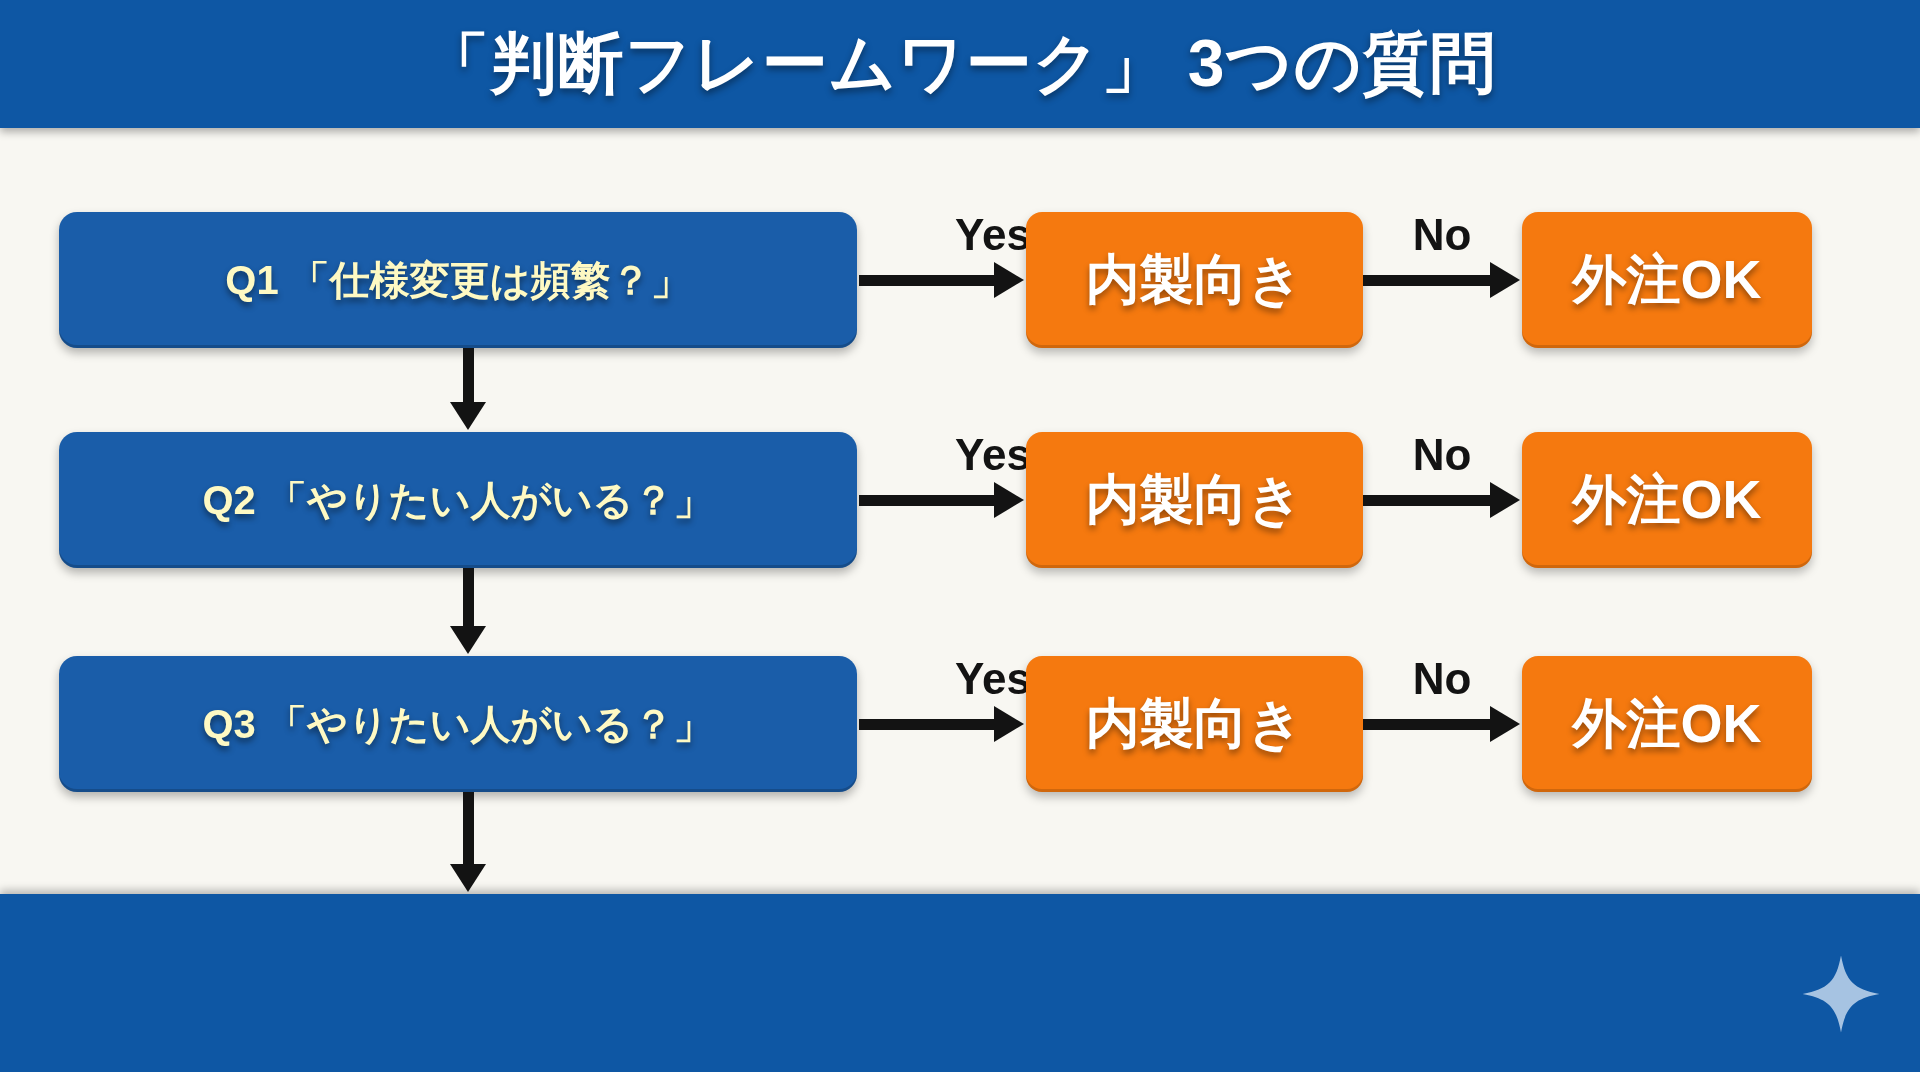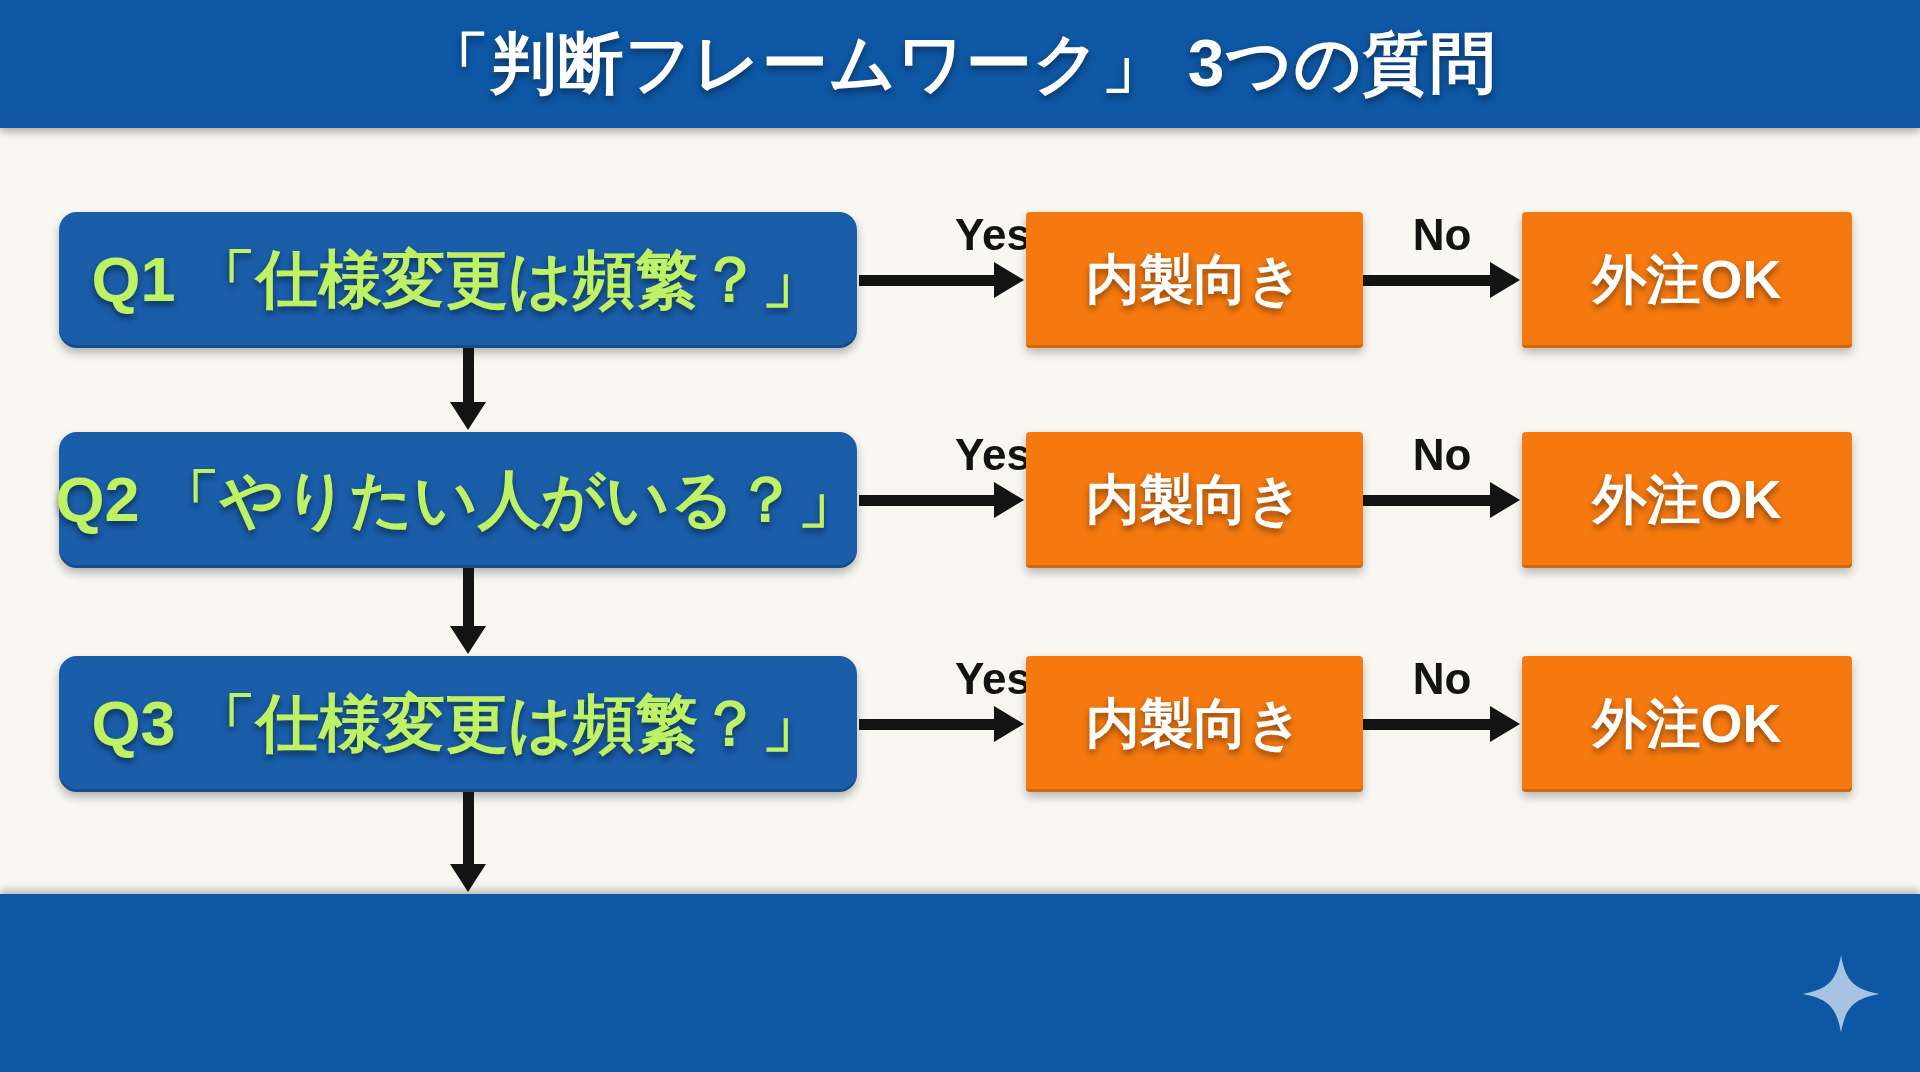"Q1 「仕様変更は頻繁？」" .qbox span { color: #bef264 -> #fef9c3; font-size: 63px -> 40px }
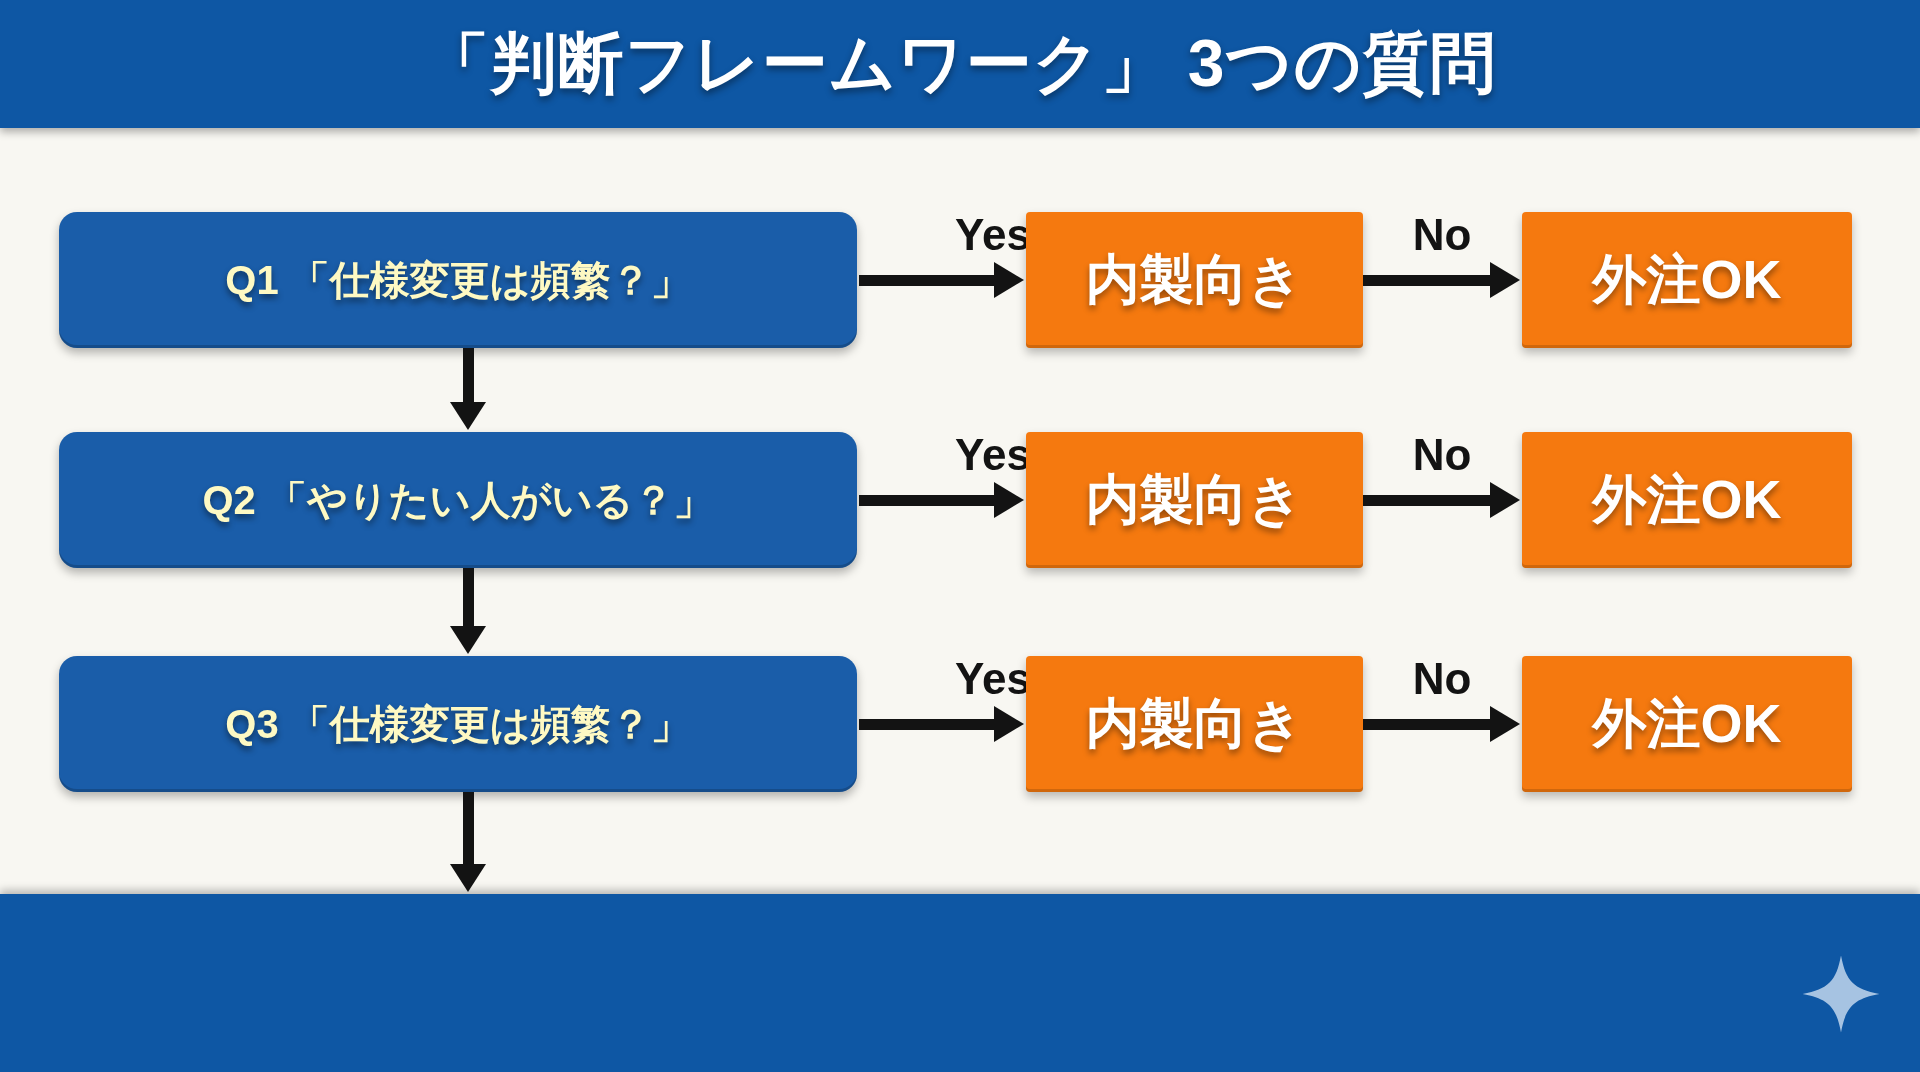"内製向き" .obox { border-radius: 4px -> 16px }
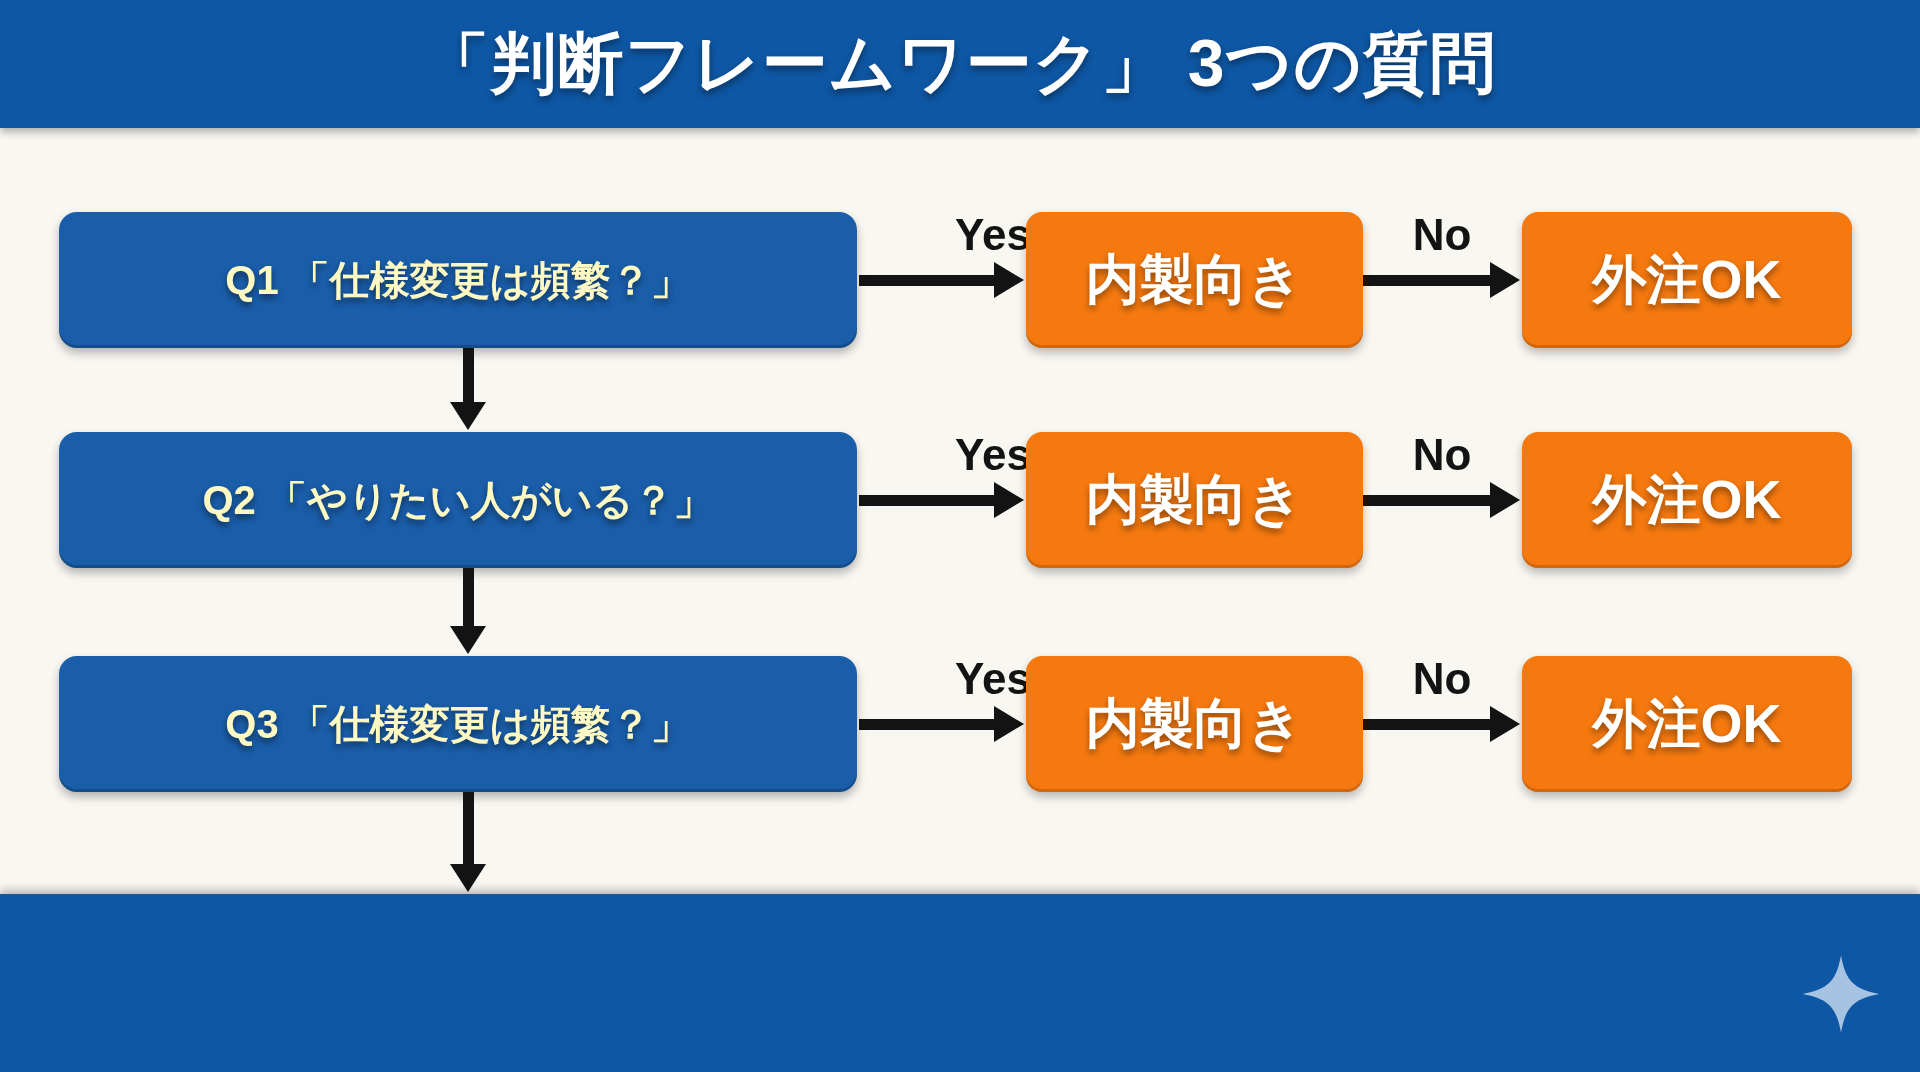"外注OK" .obox.outsource { width: 330px -> 290px }
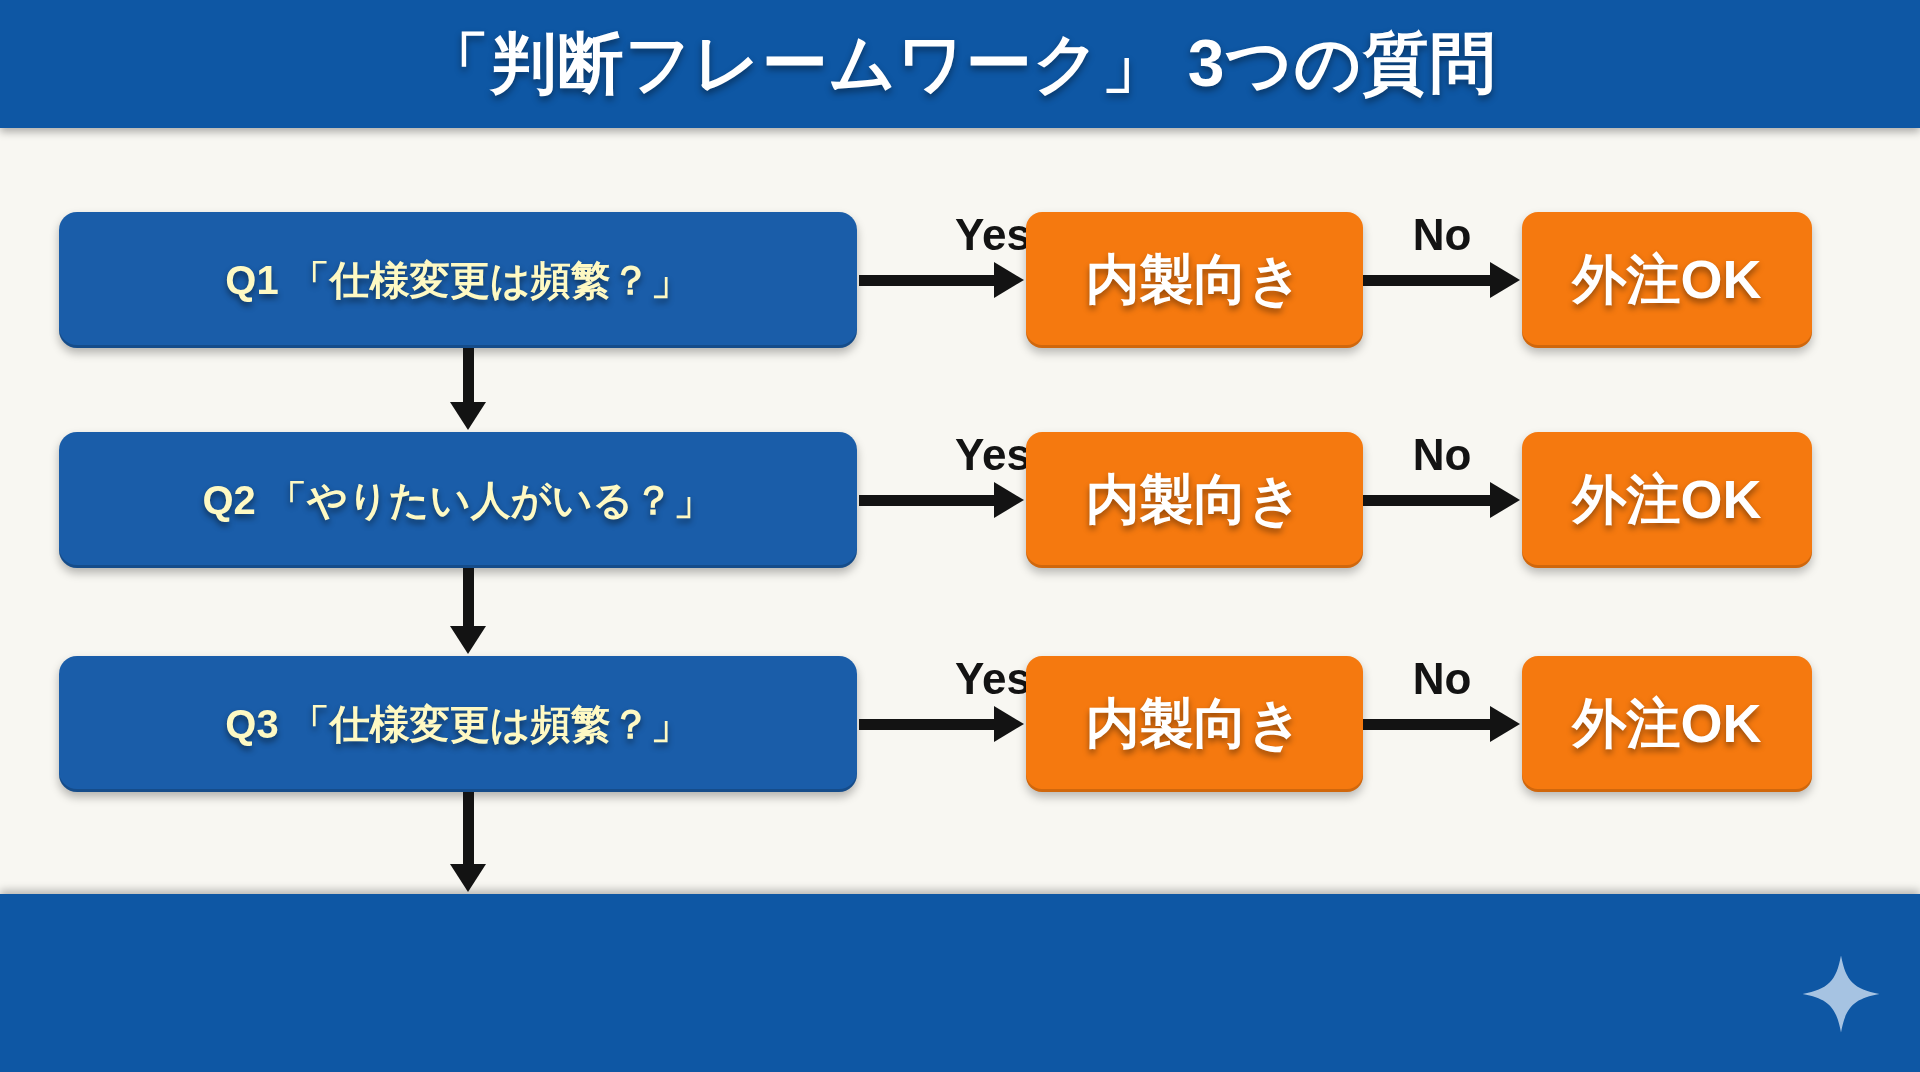"Q3 「仕様変更は頻繁？」" span { text: 仕様変更は頻繁 -> やりたい人がいる }
